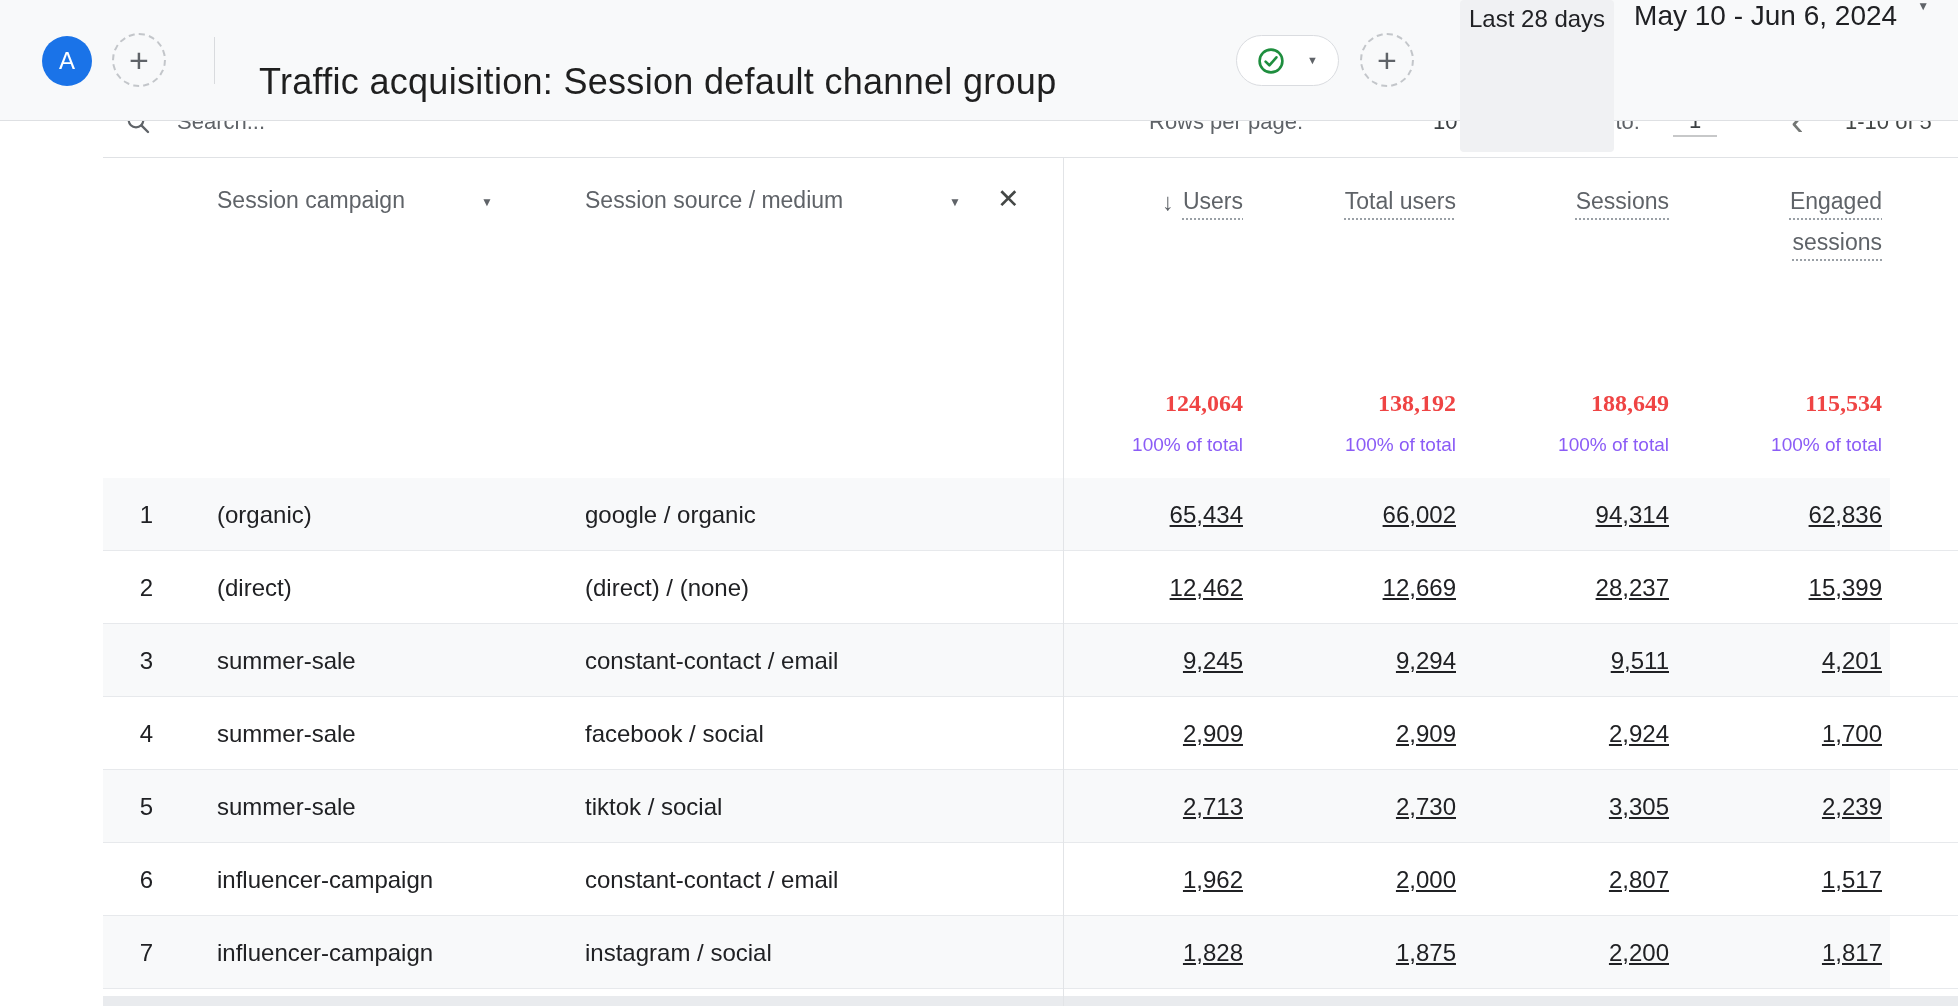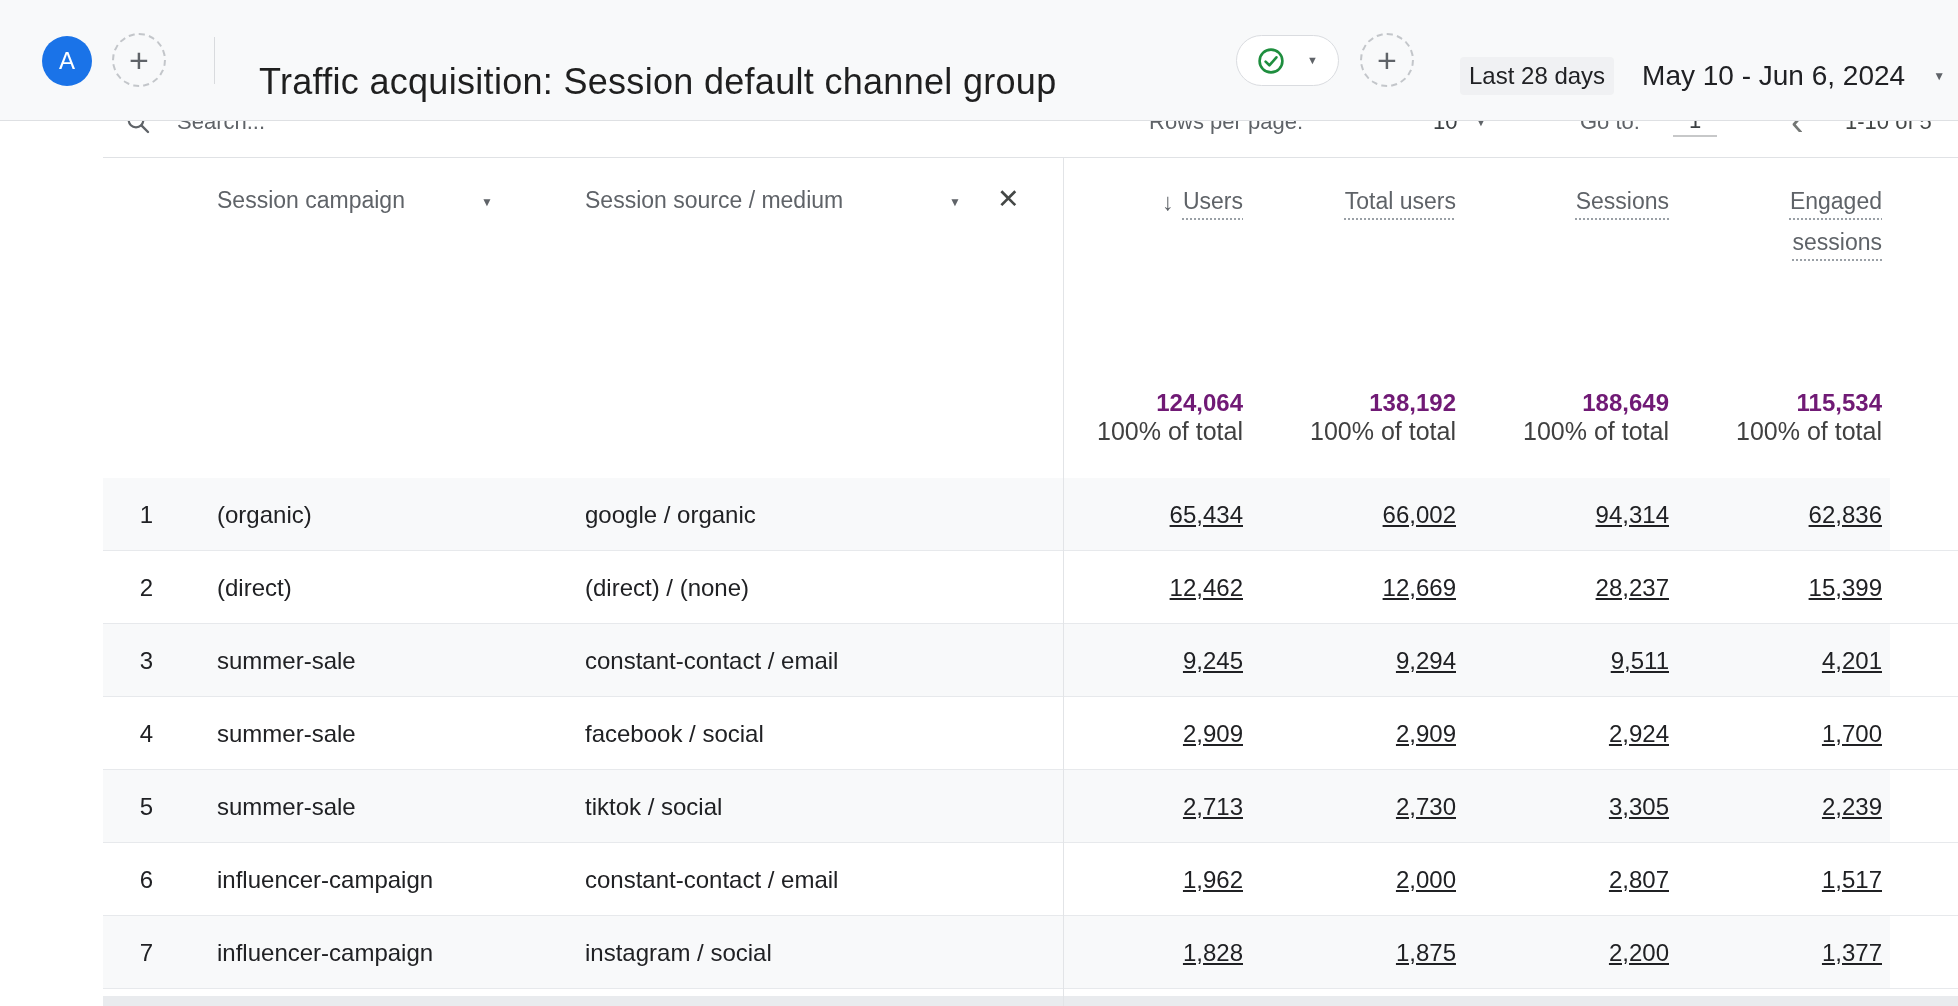"Last 28 days" .date-range { align-items: center -> none; gap: 28px -> 20px }
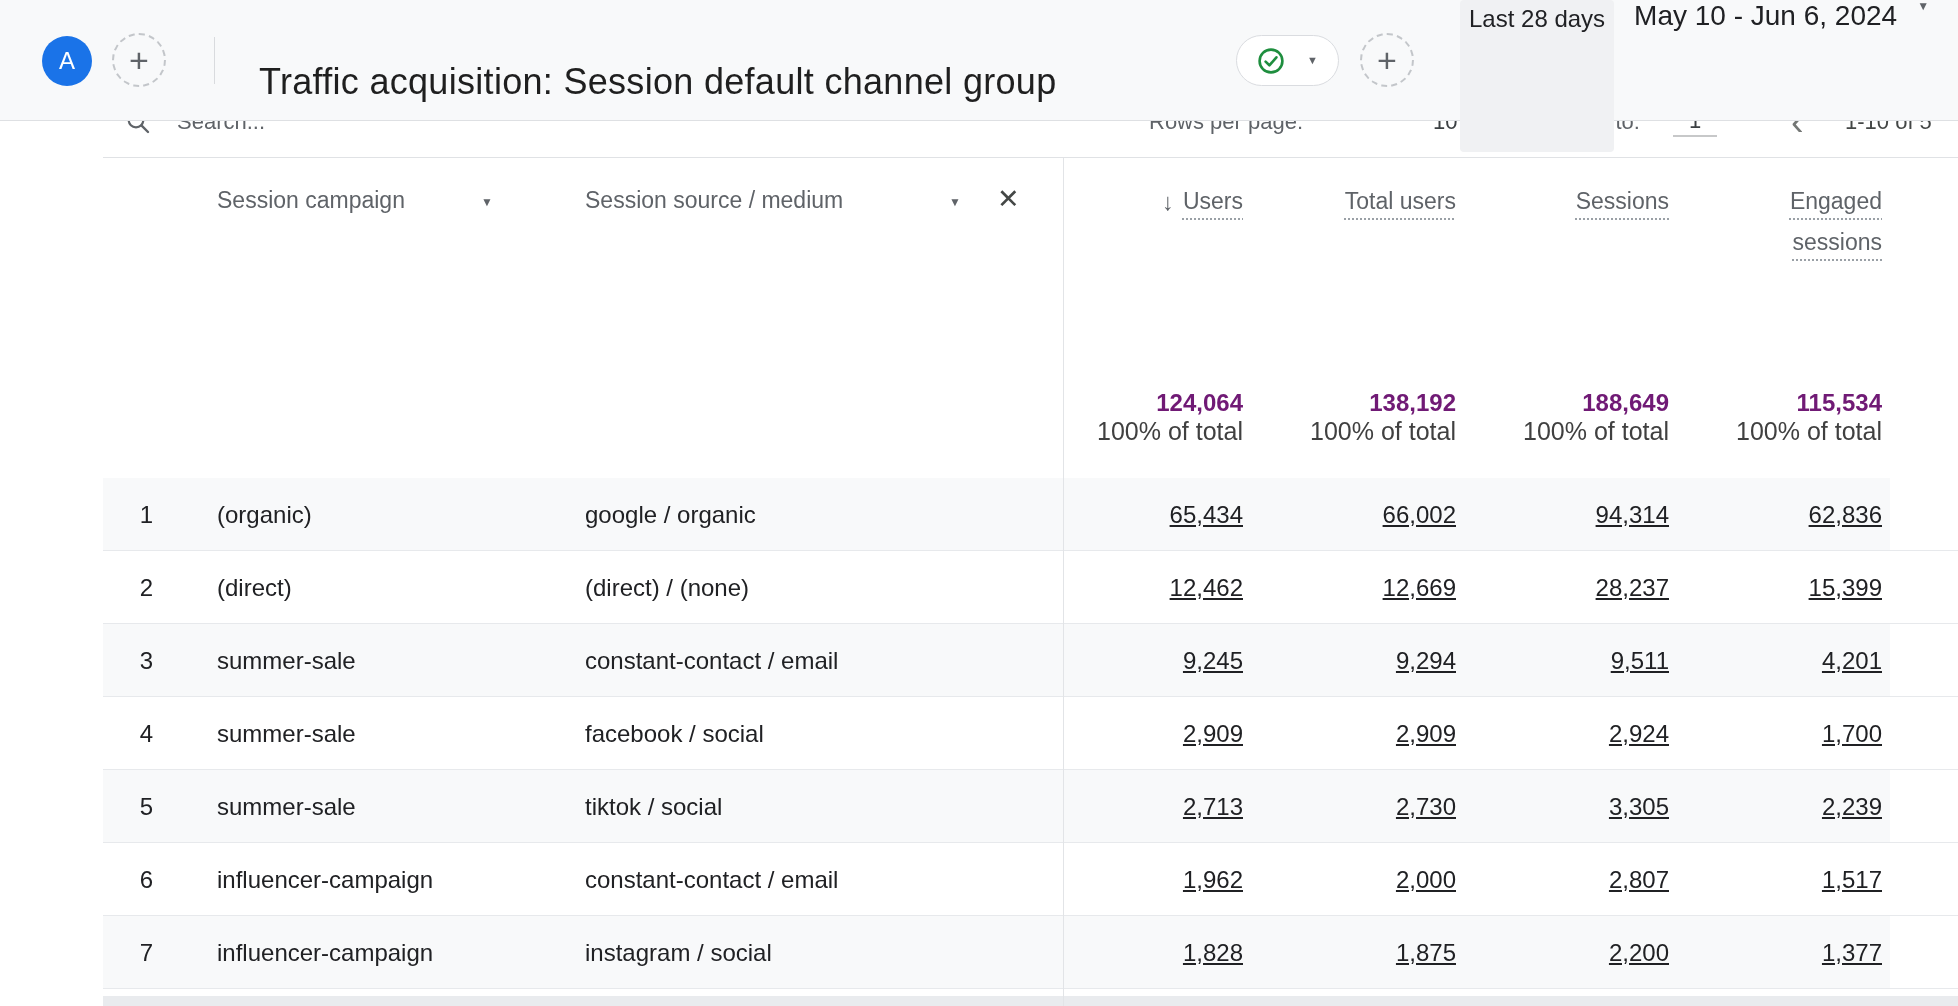"124,064" .tnum { color: #701a75 -> #ef4444; font-family: none -> Liberation Serif, serif }
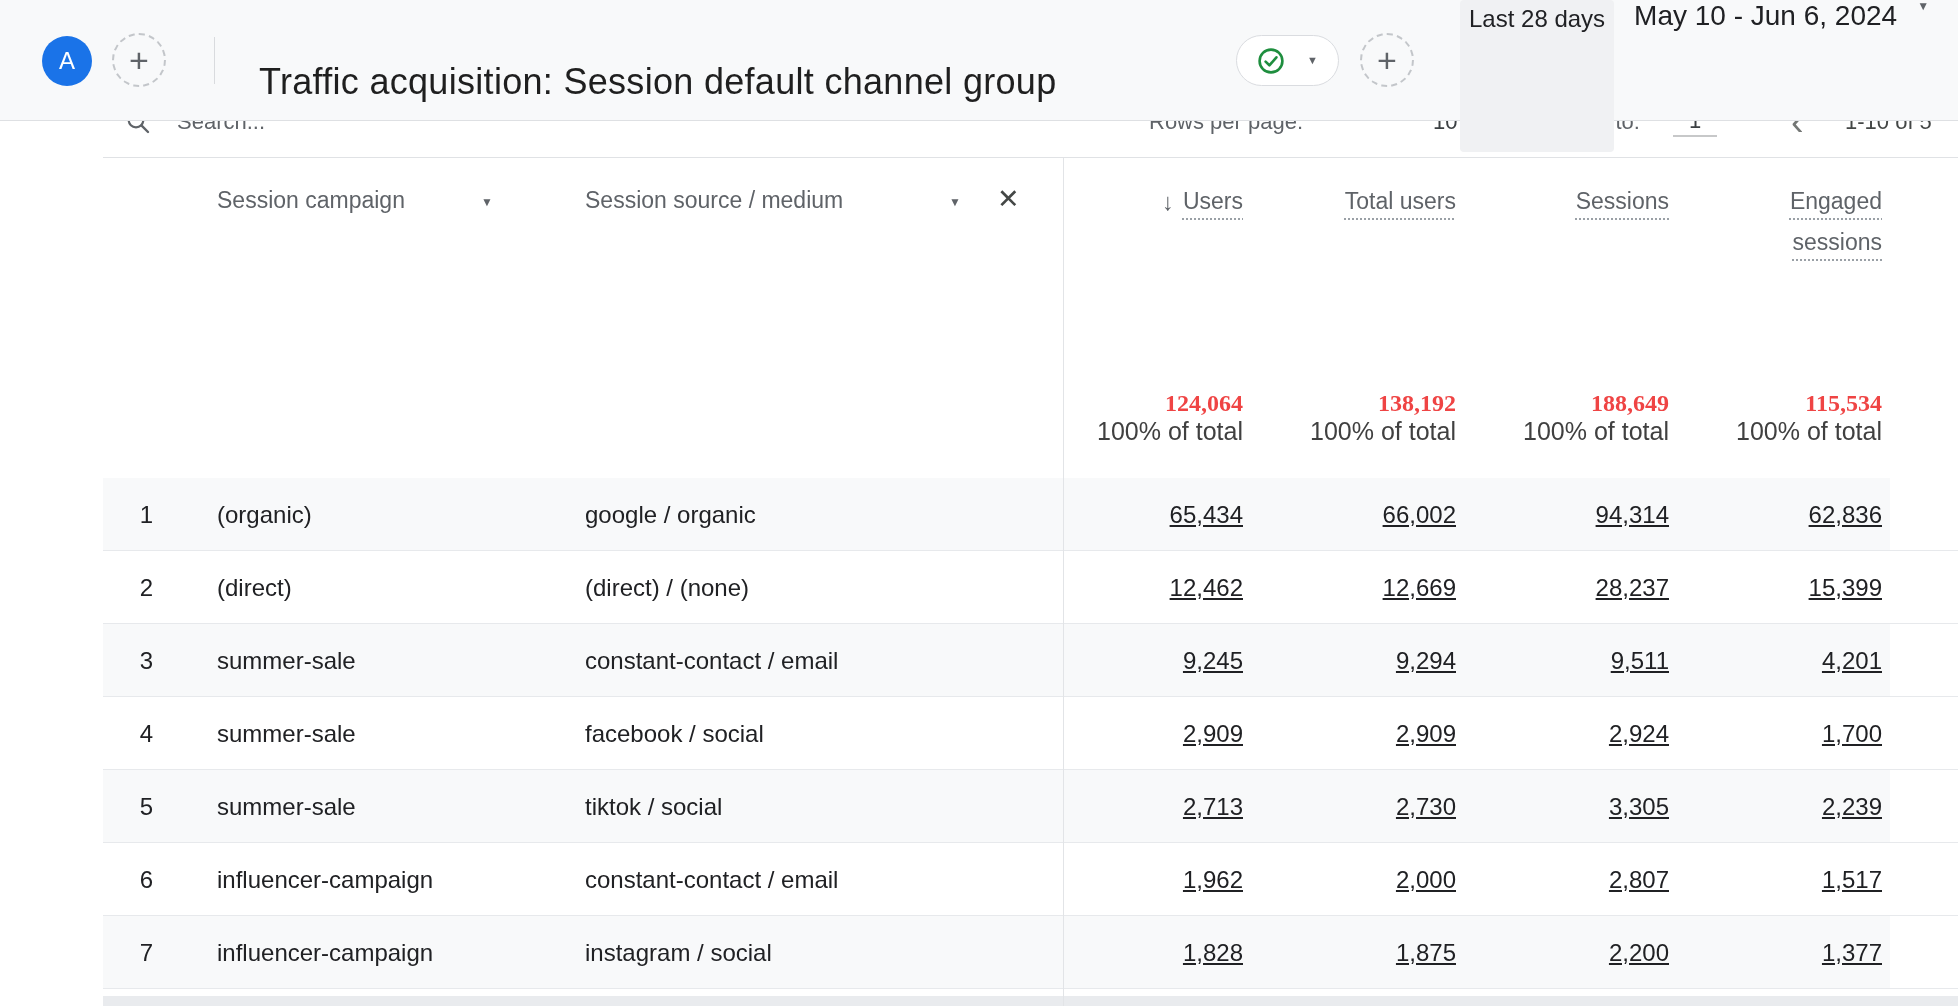"100% of total" .tpct { color: #404040 -> #8b5cf6; font-size: 25px -> 19px; margin-top: none -> 17px }
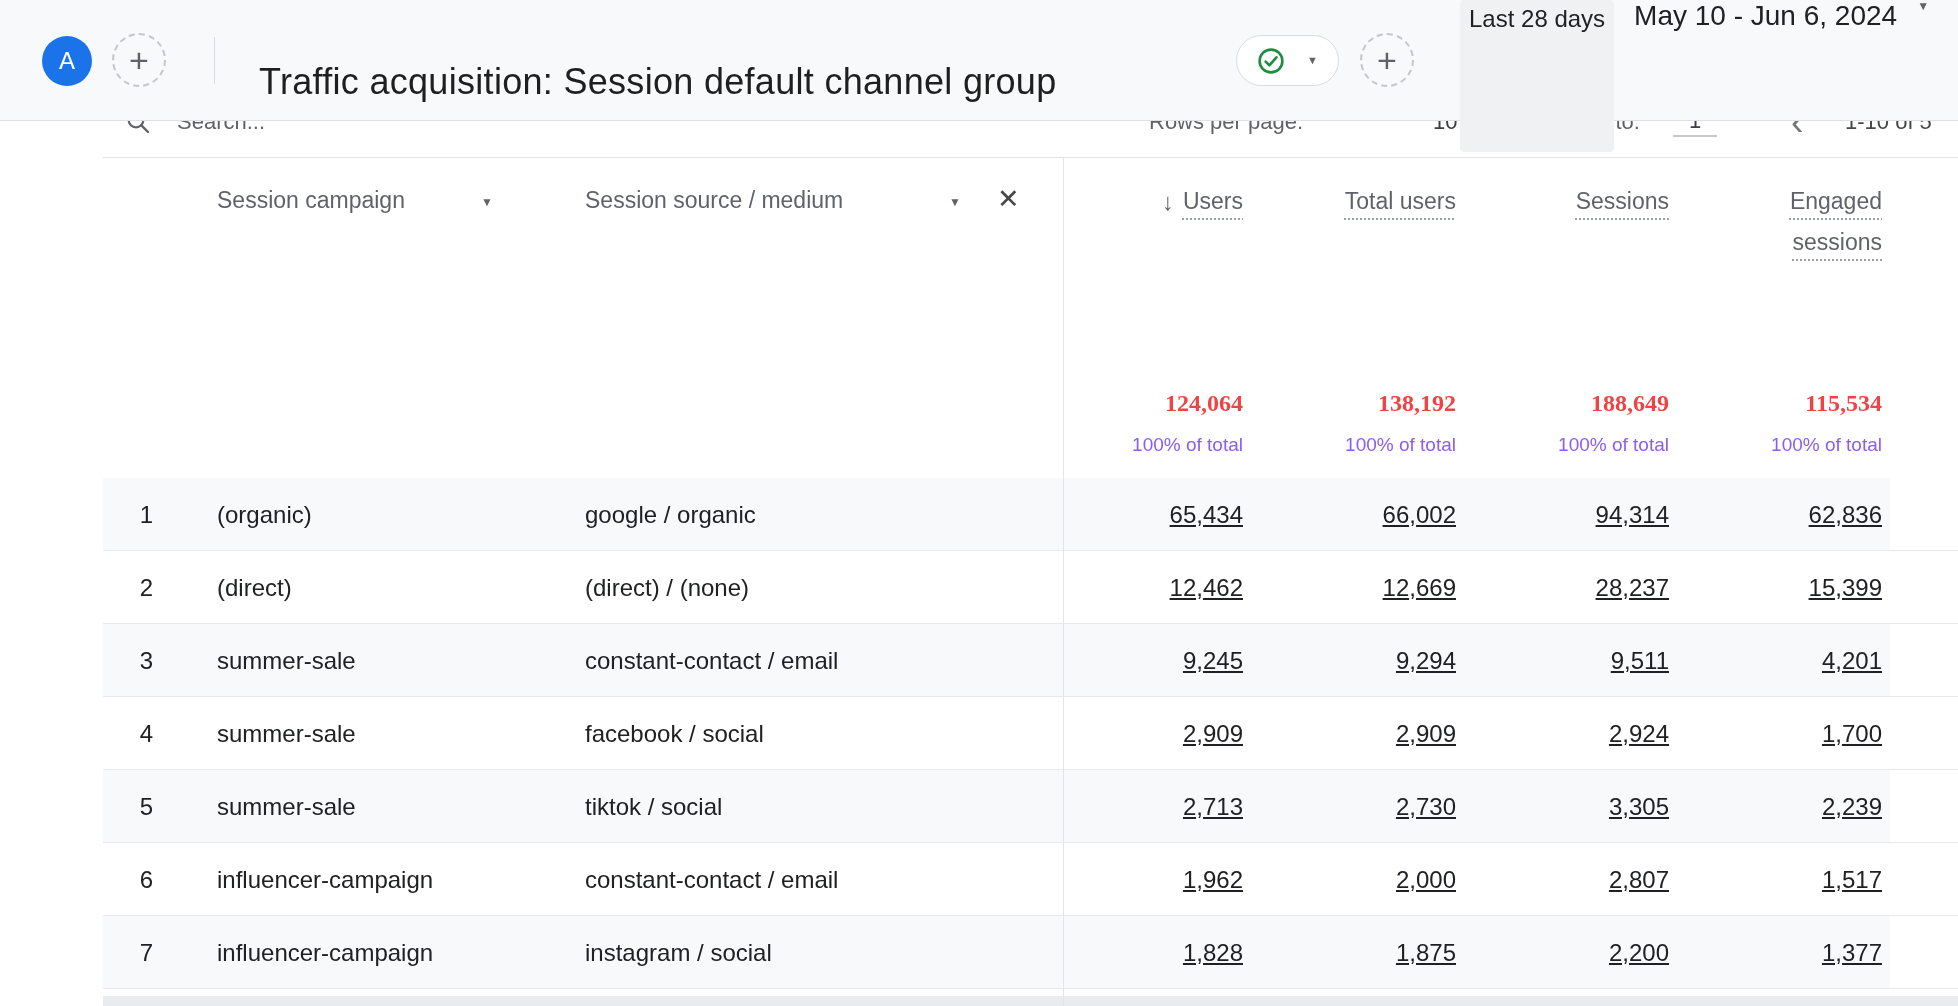"1,377" span.cell { text: 1,377 -> 1,817 }
